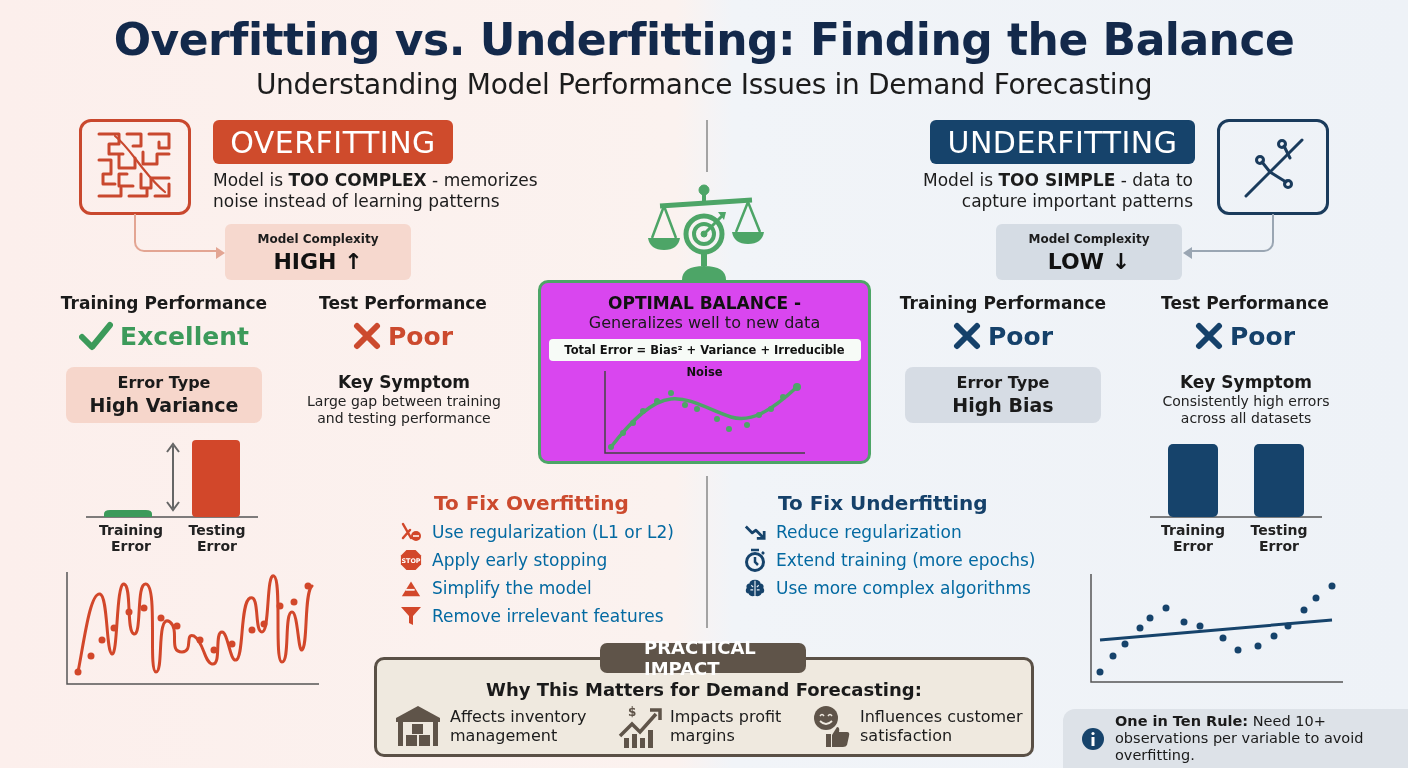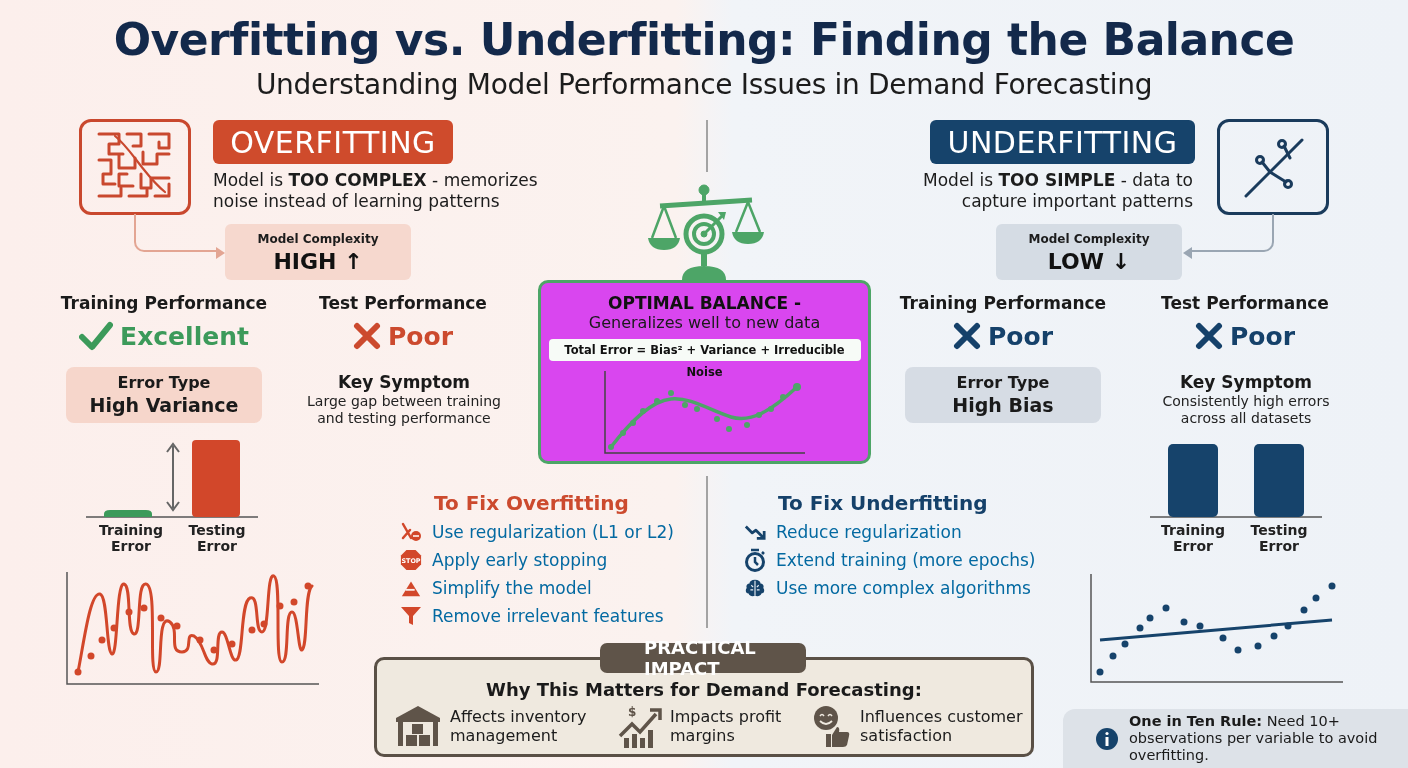"One in Ten Rule: Need" .rule-box { padding-left: 32px -> 18px }
